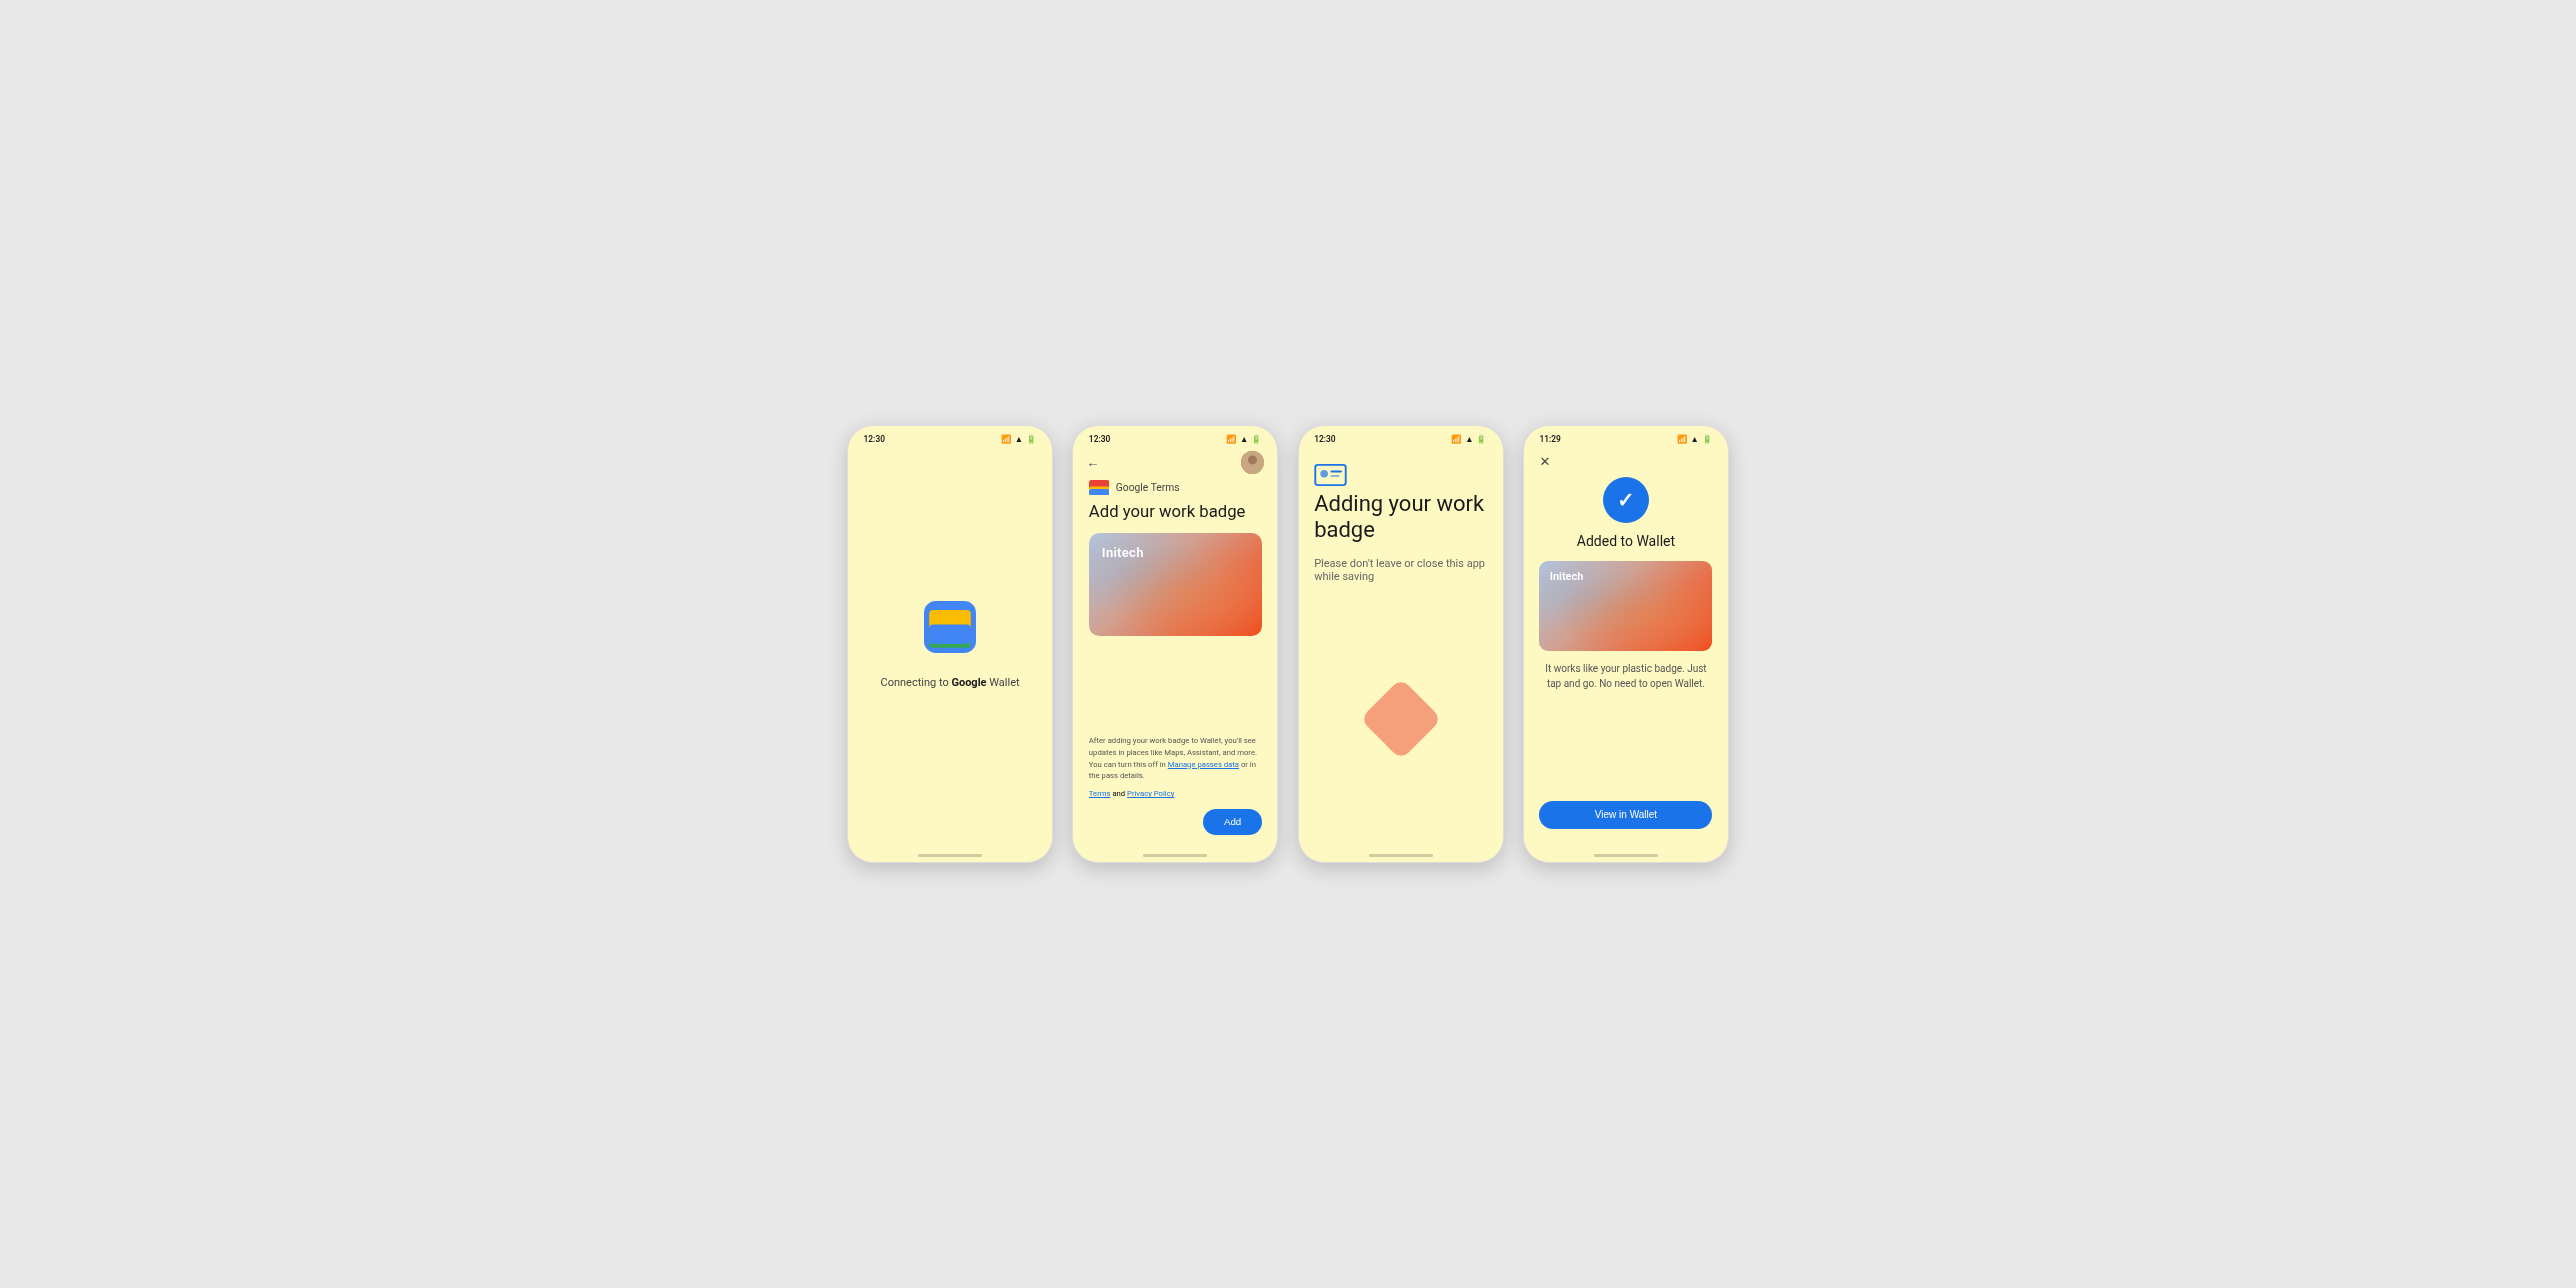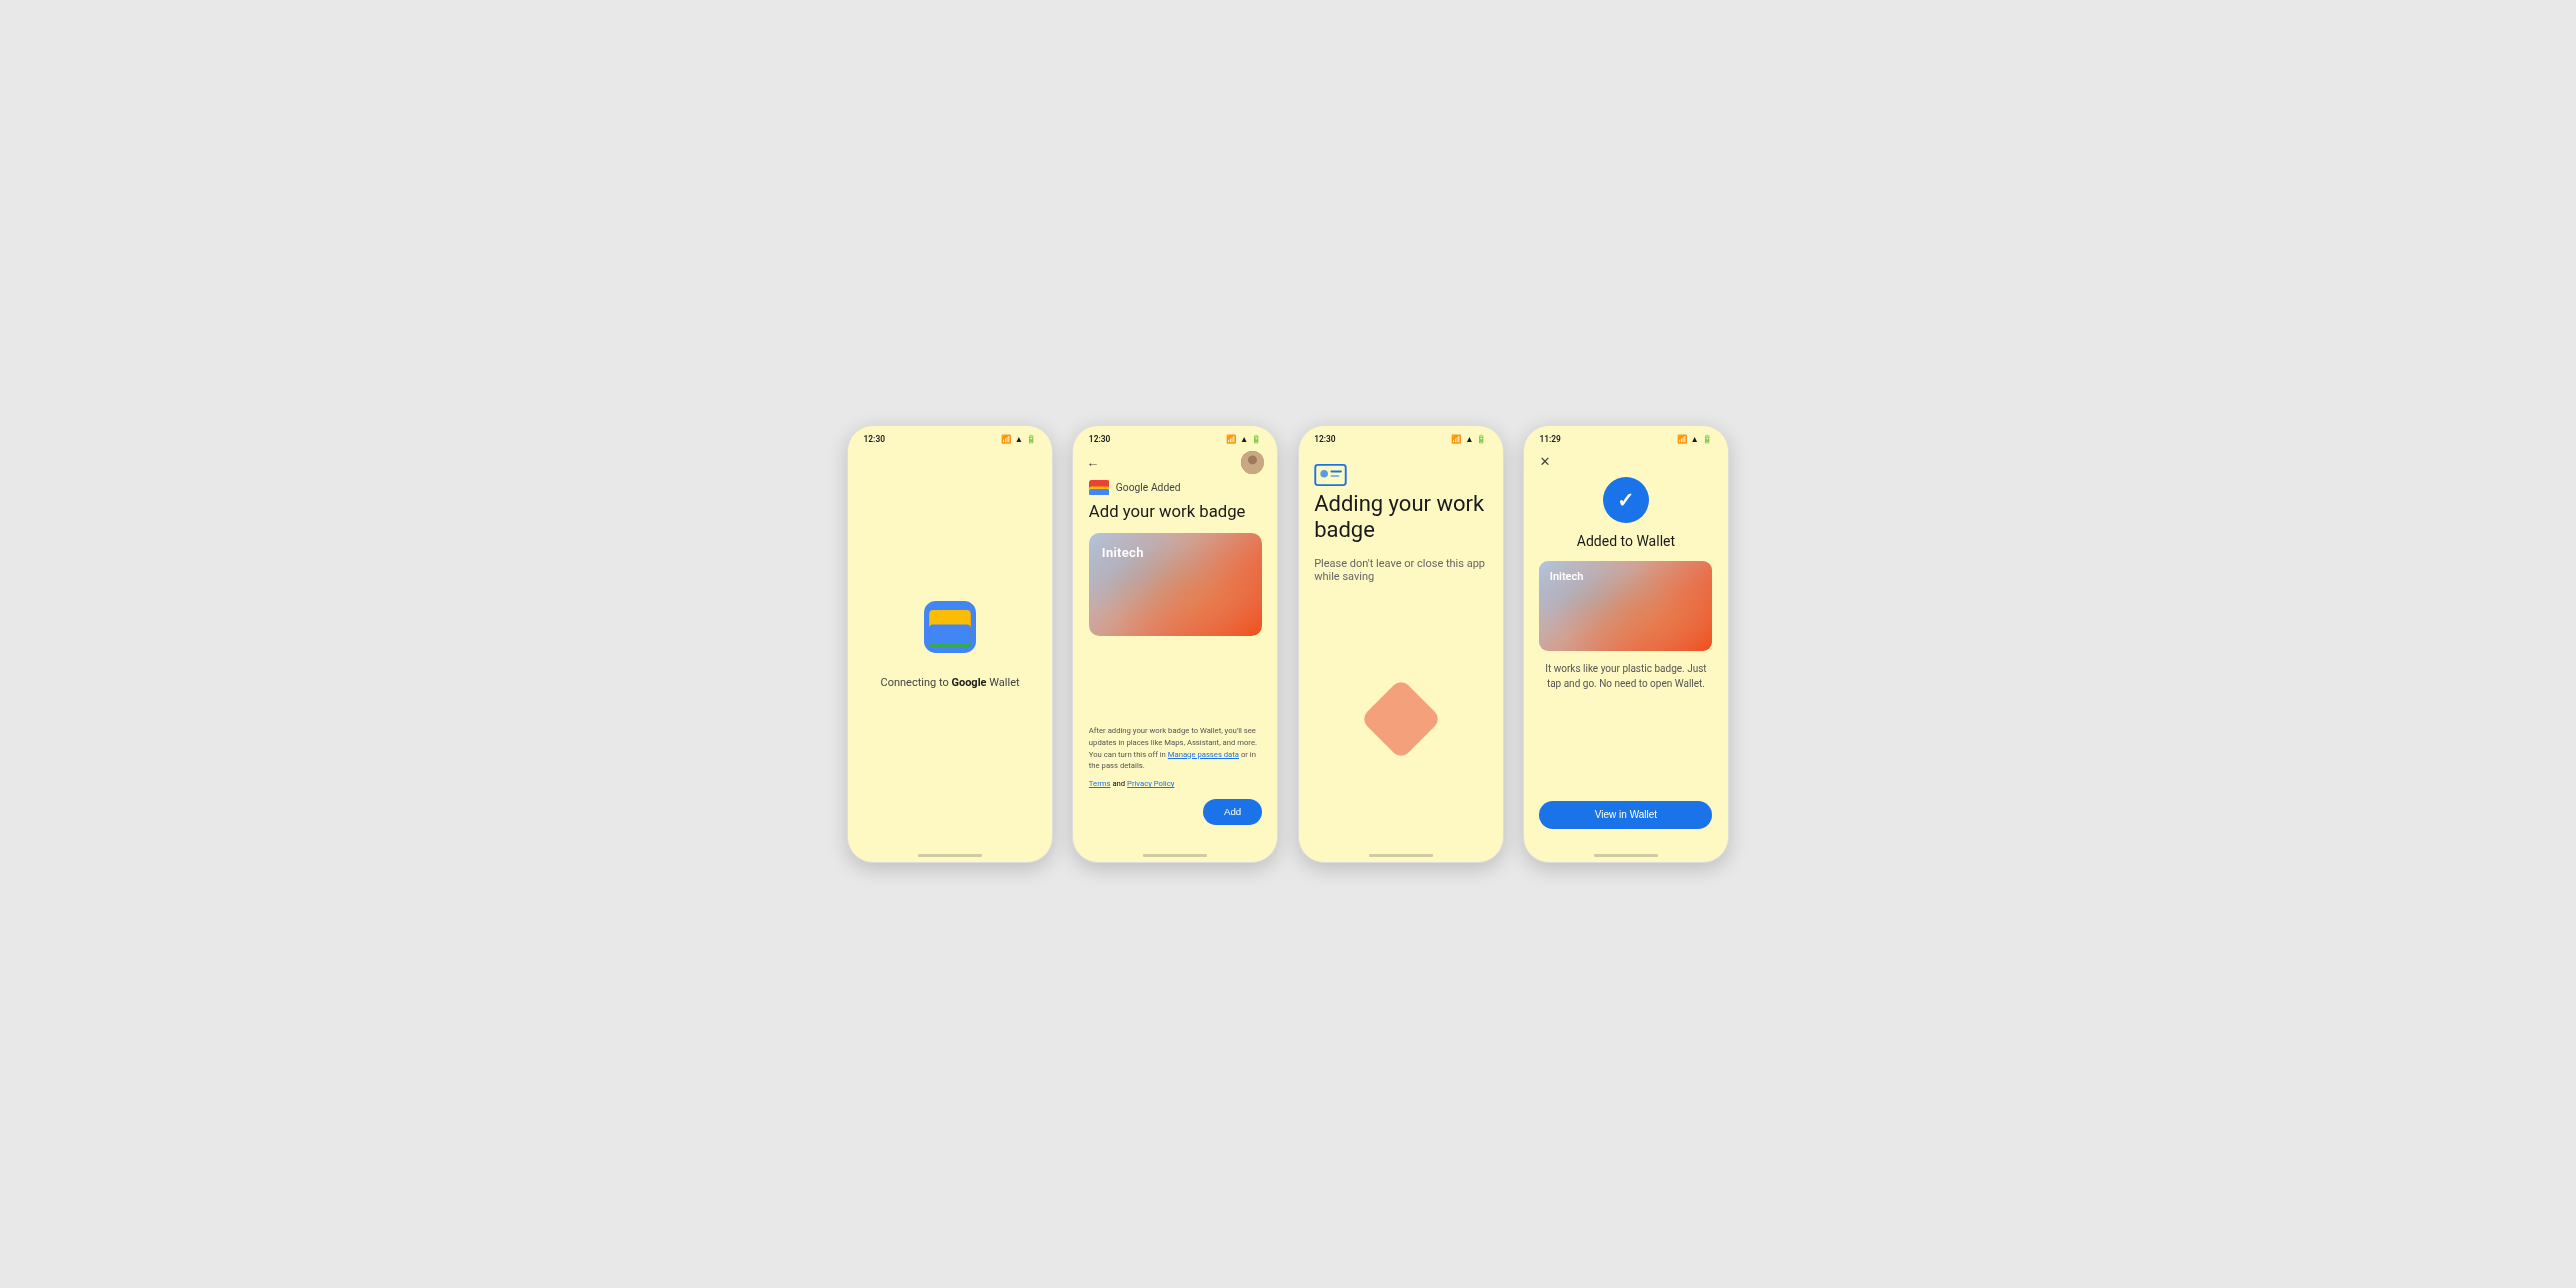"Google Added" span.gw-name { text: Added -> Terms }
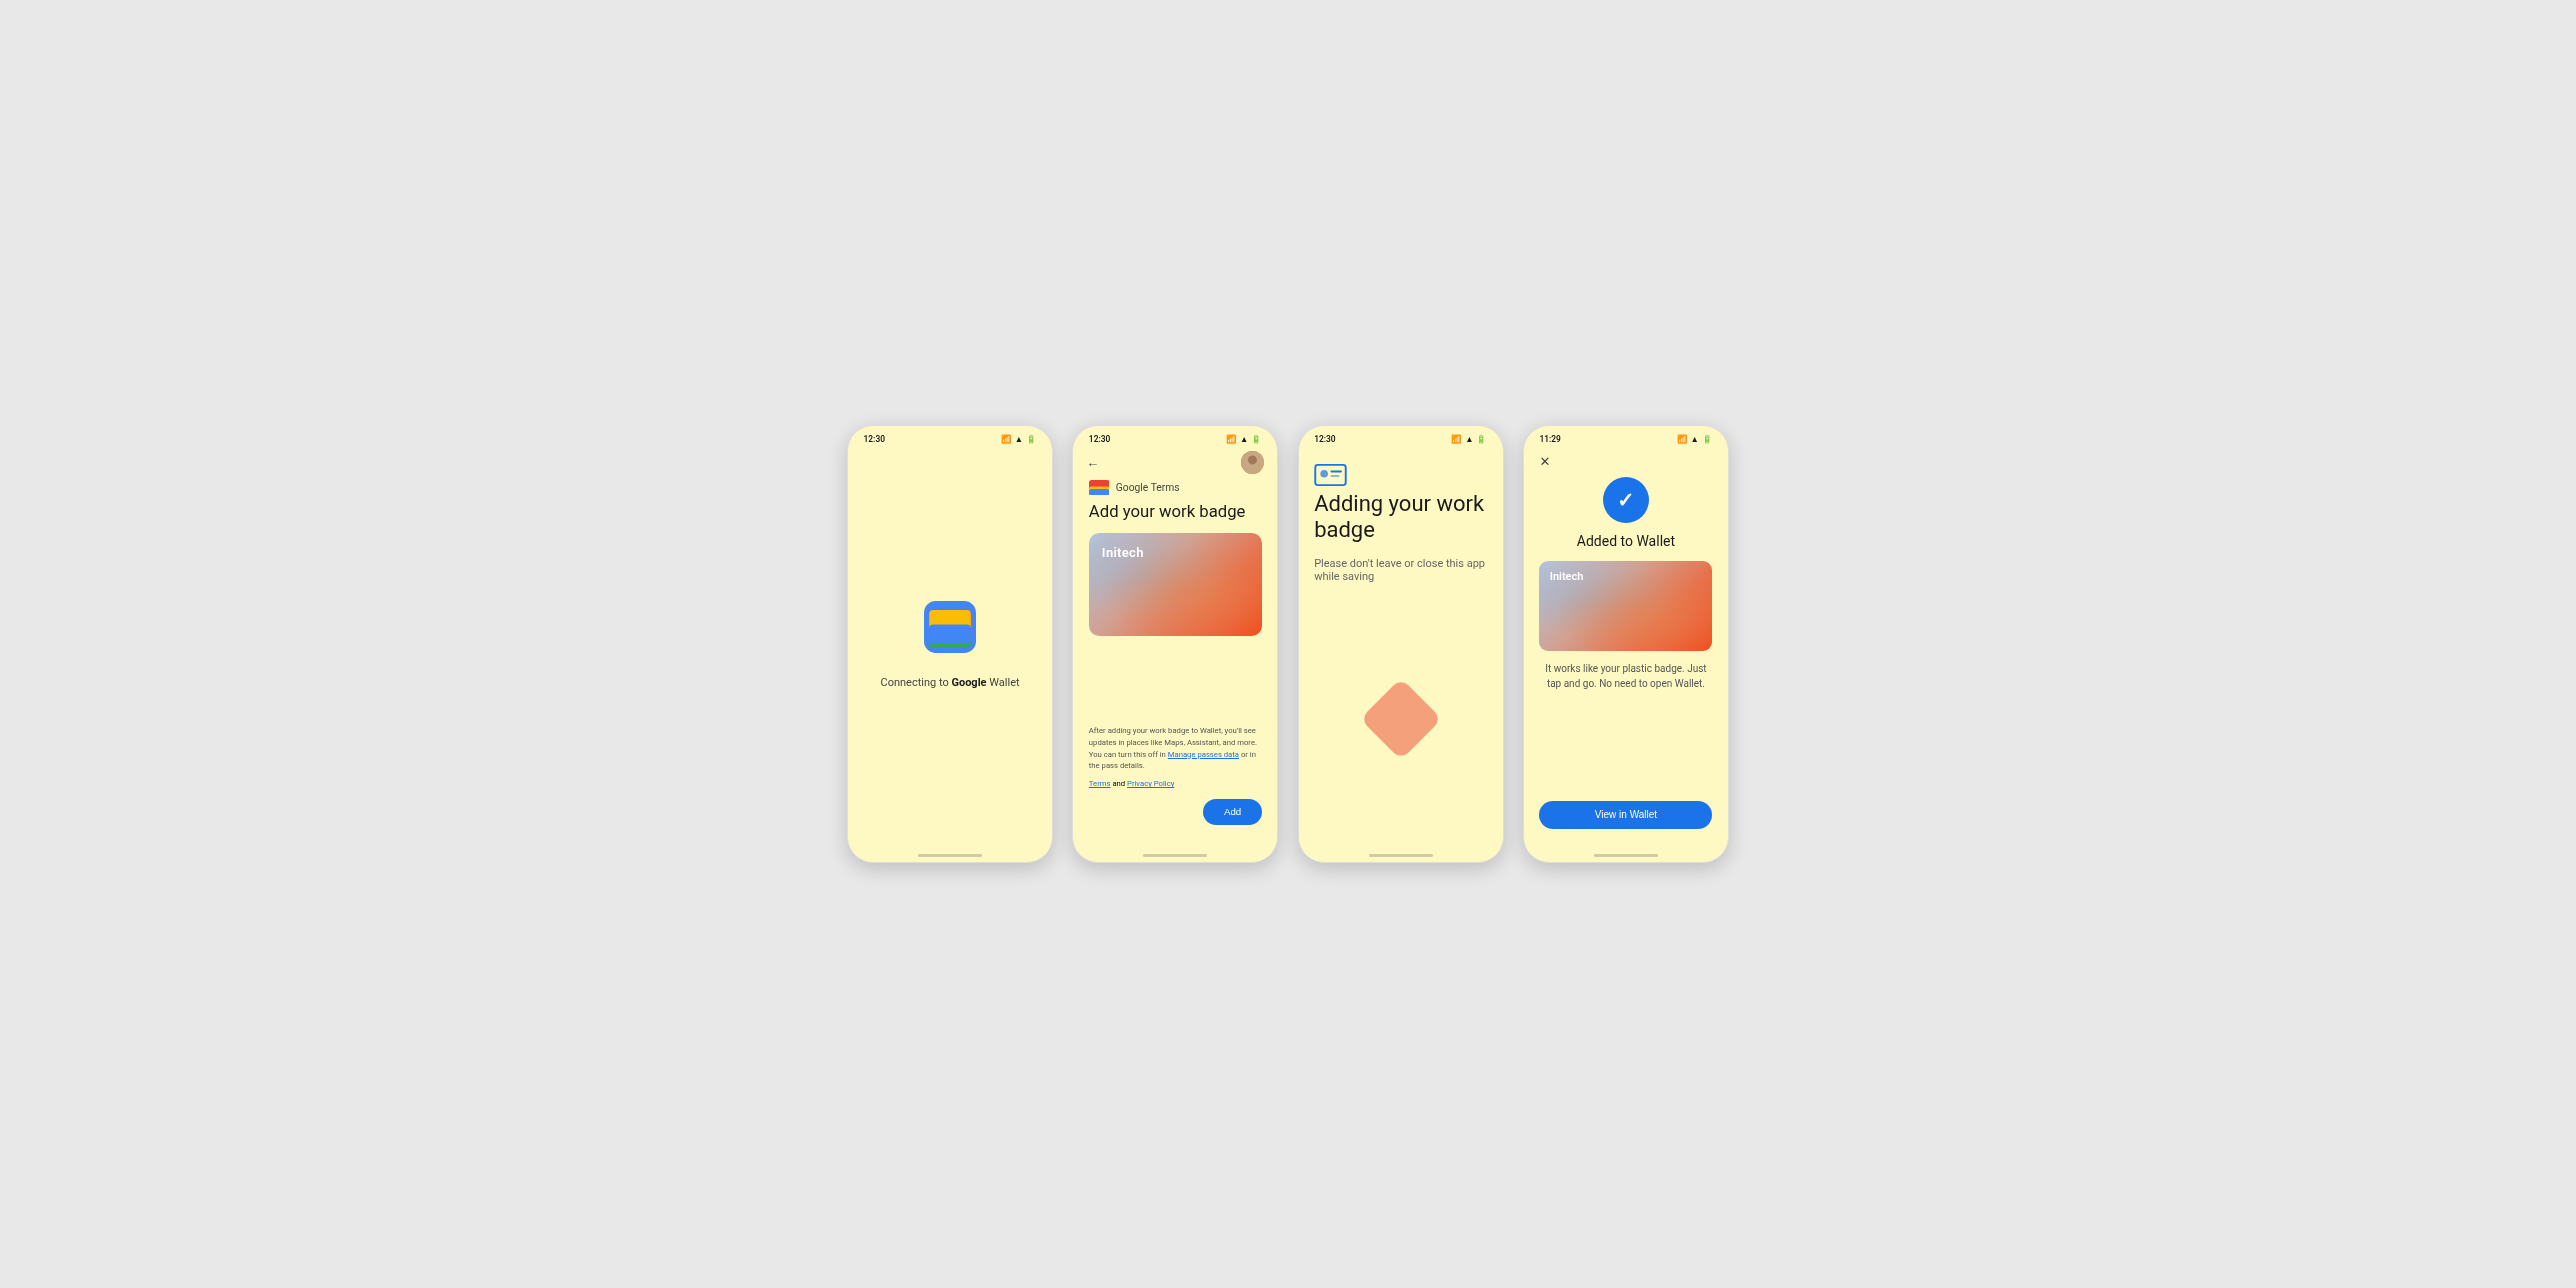"Add" .add-btn { margin-bottom: 19px -> 9px }
